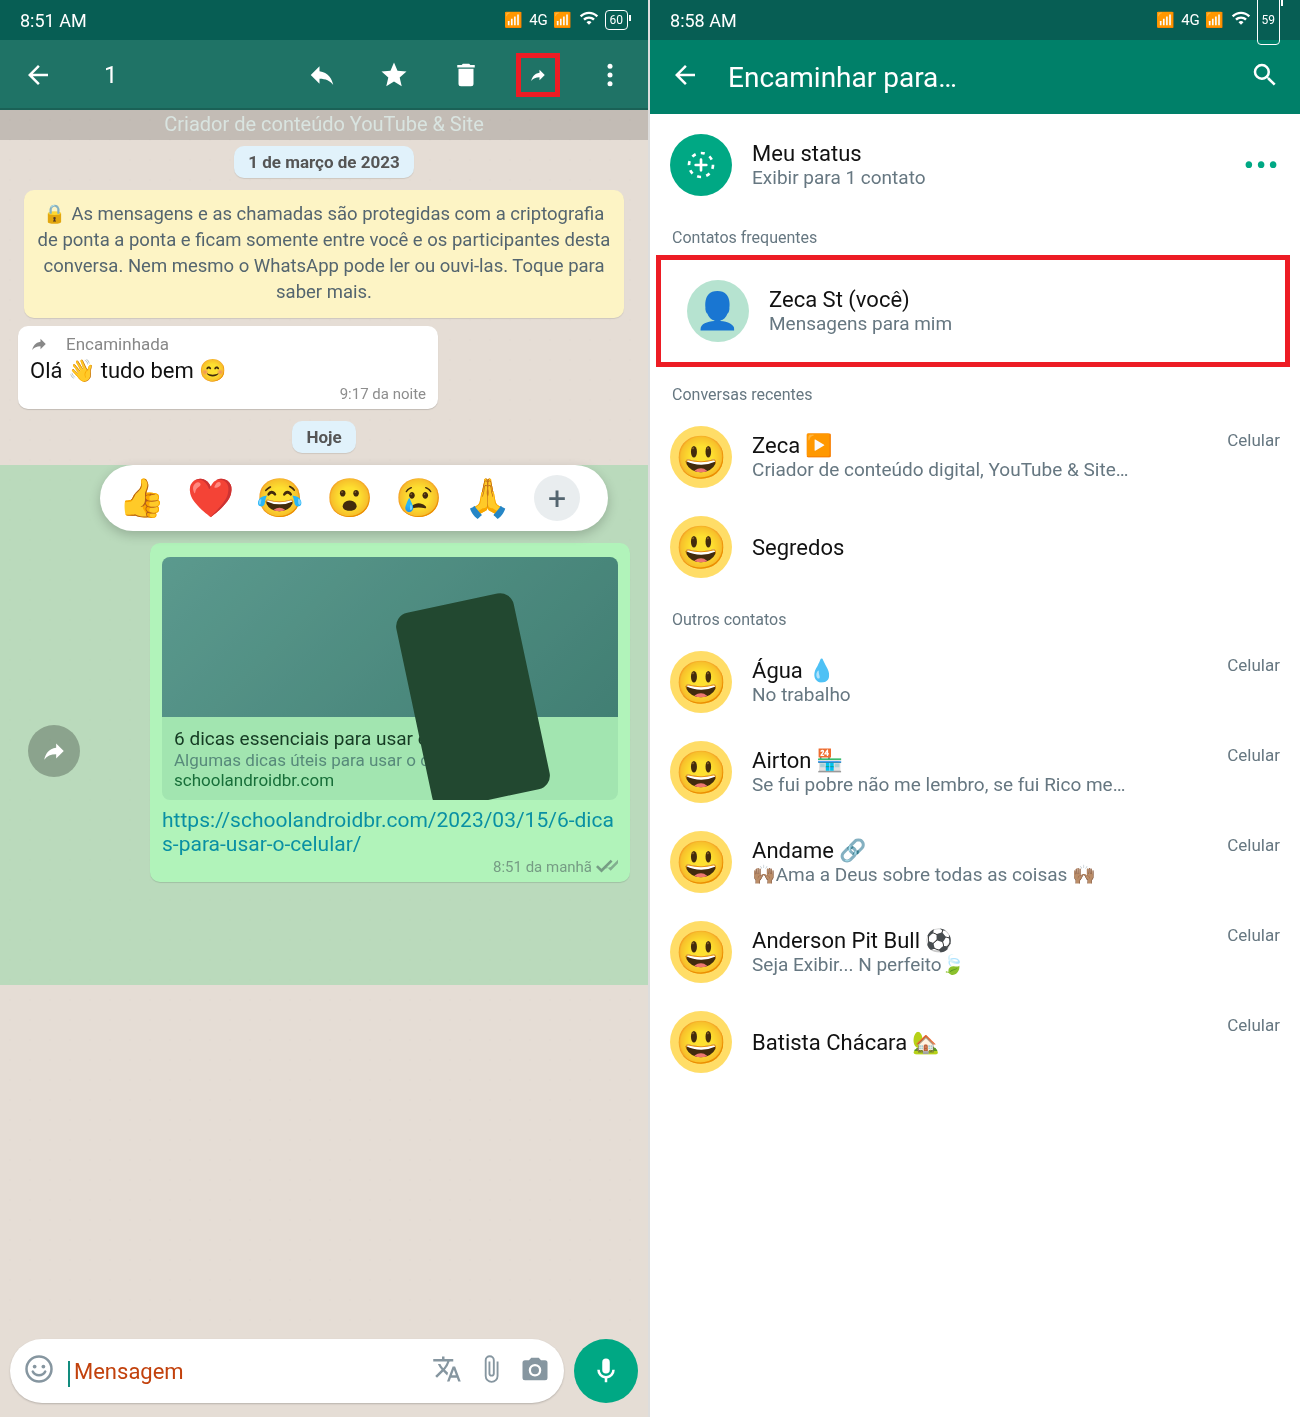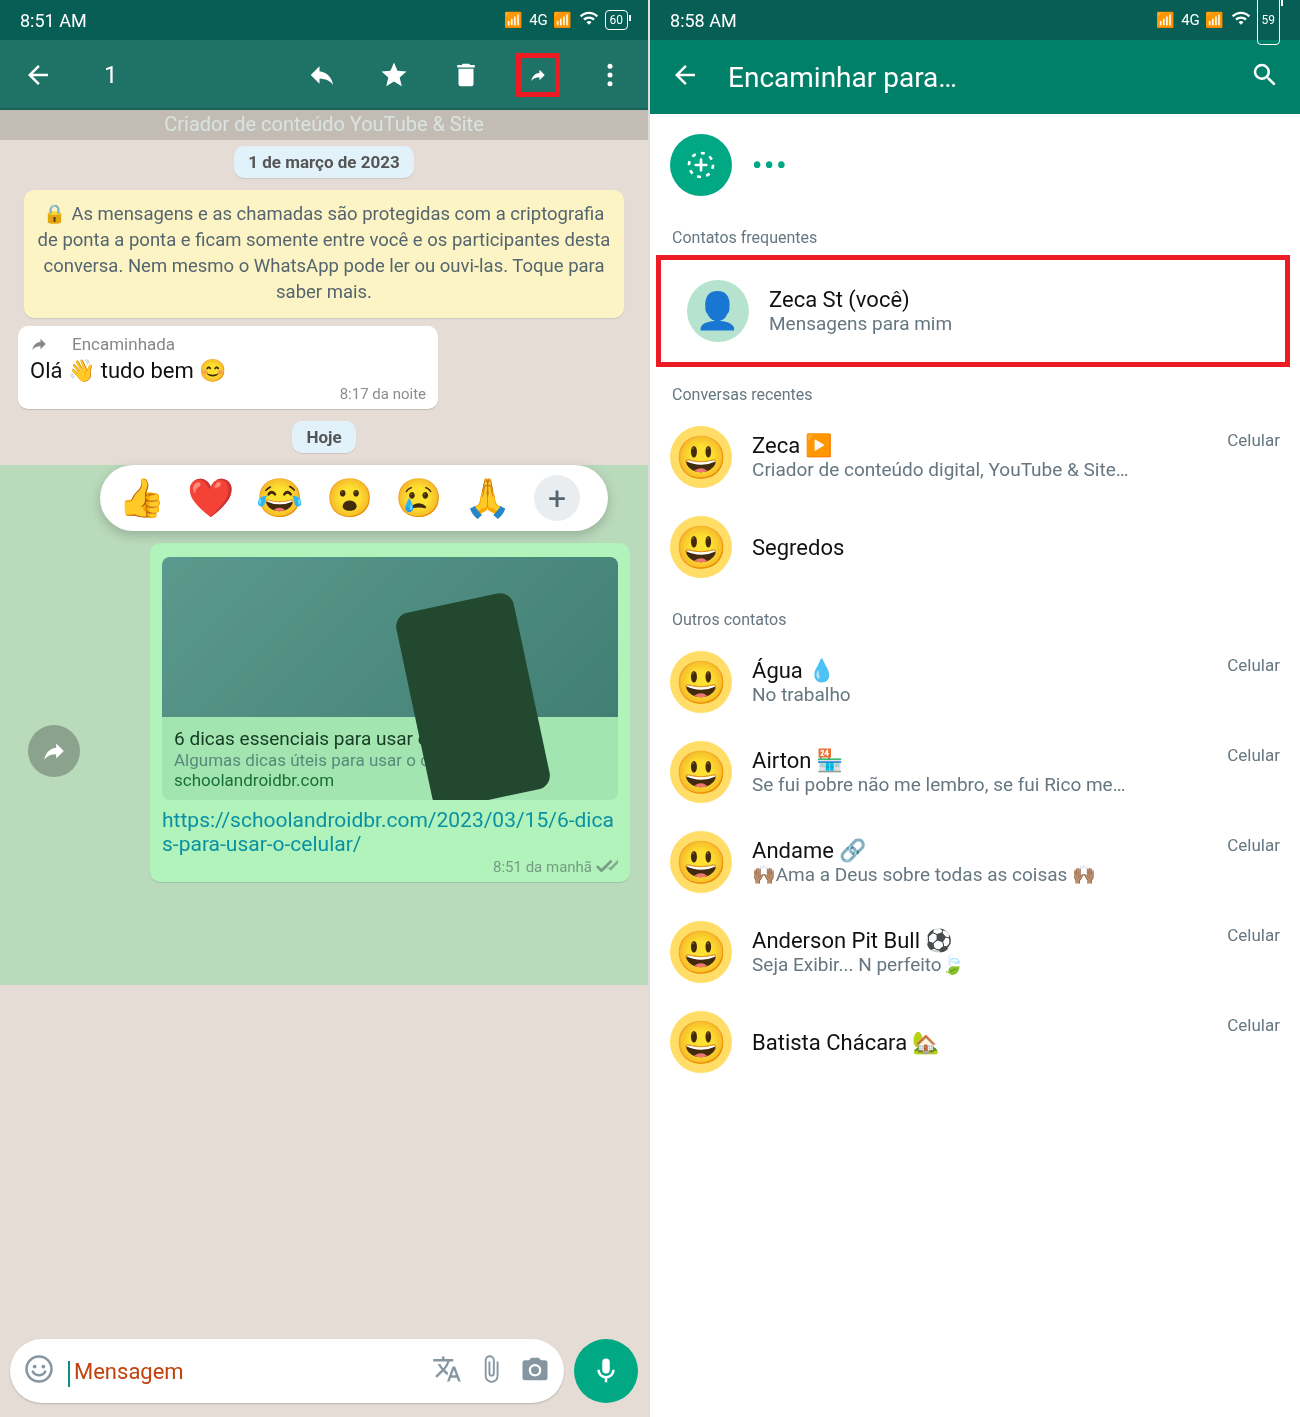"Meu status" div.rowtxt { html: none -> <div> <div>Meu status</div> <div>Exibir para 1 contato</div> </div> }
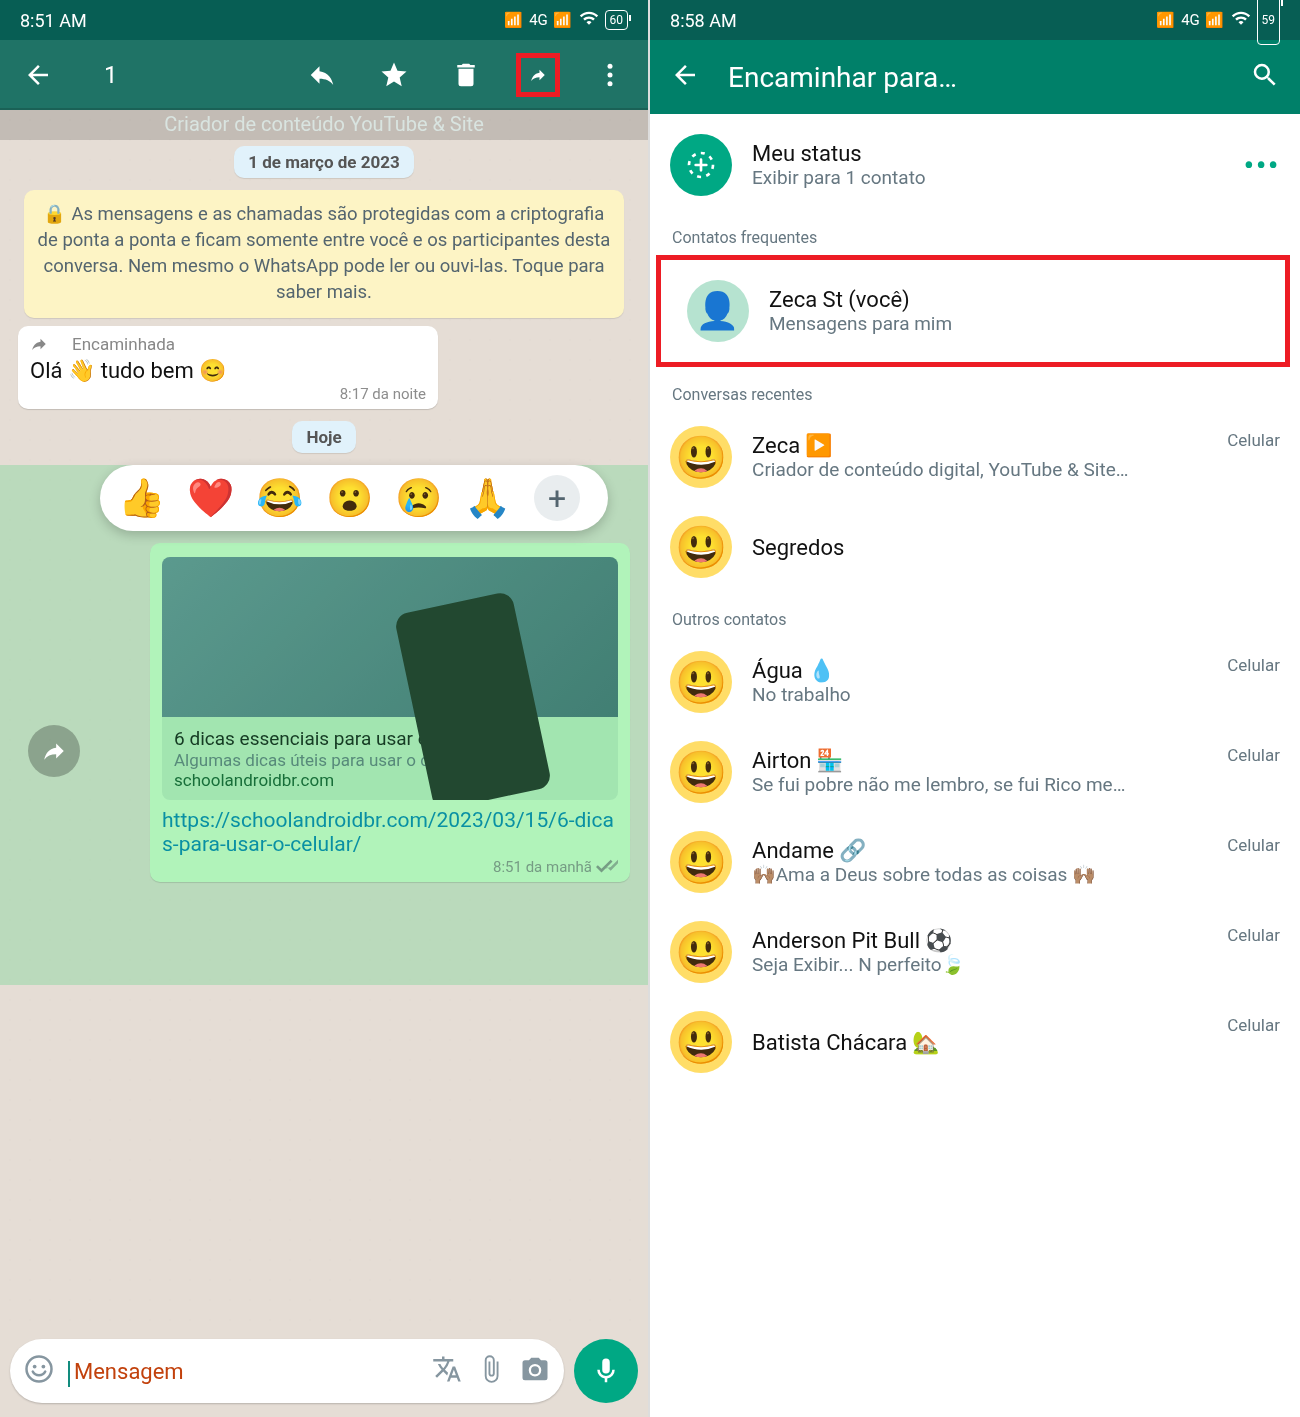"Encaminhada" .fwd { gap: 24px -> 18px }
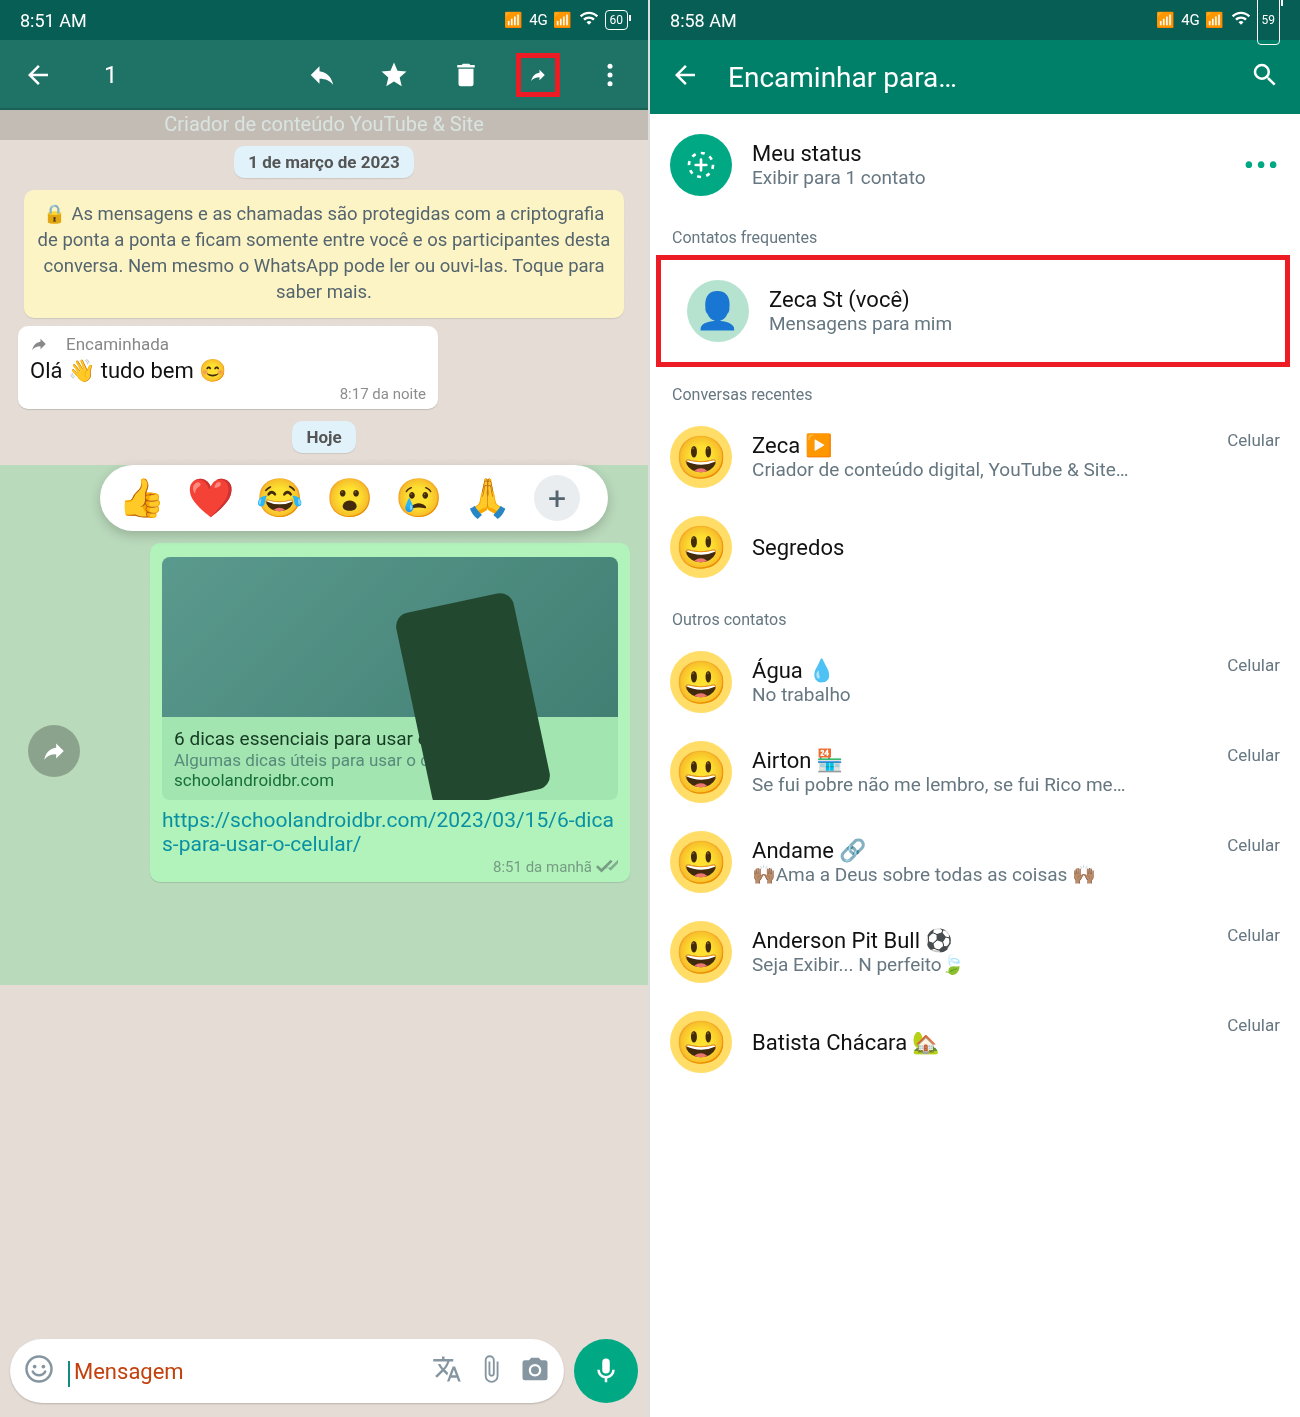"8:17 da noite" div.msgtime { text: 8:17 -> 9:17 }
